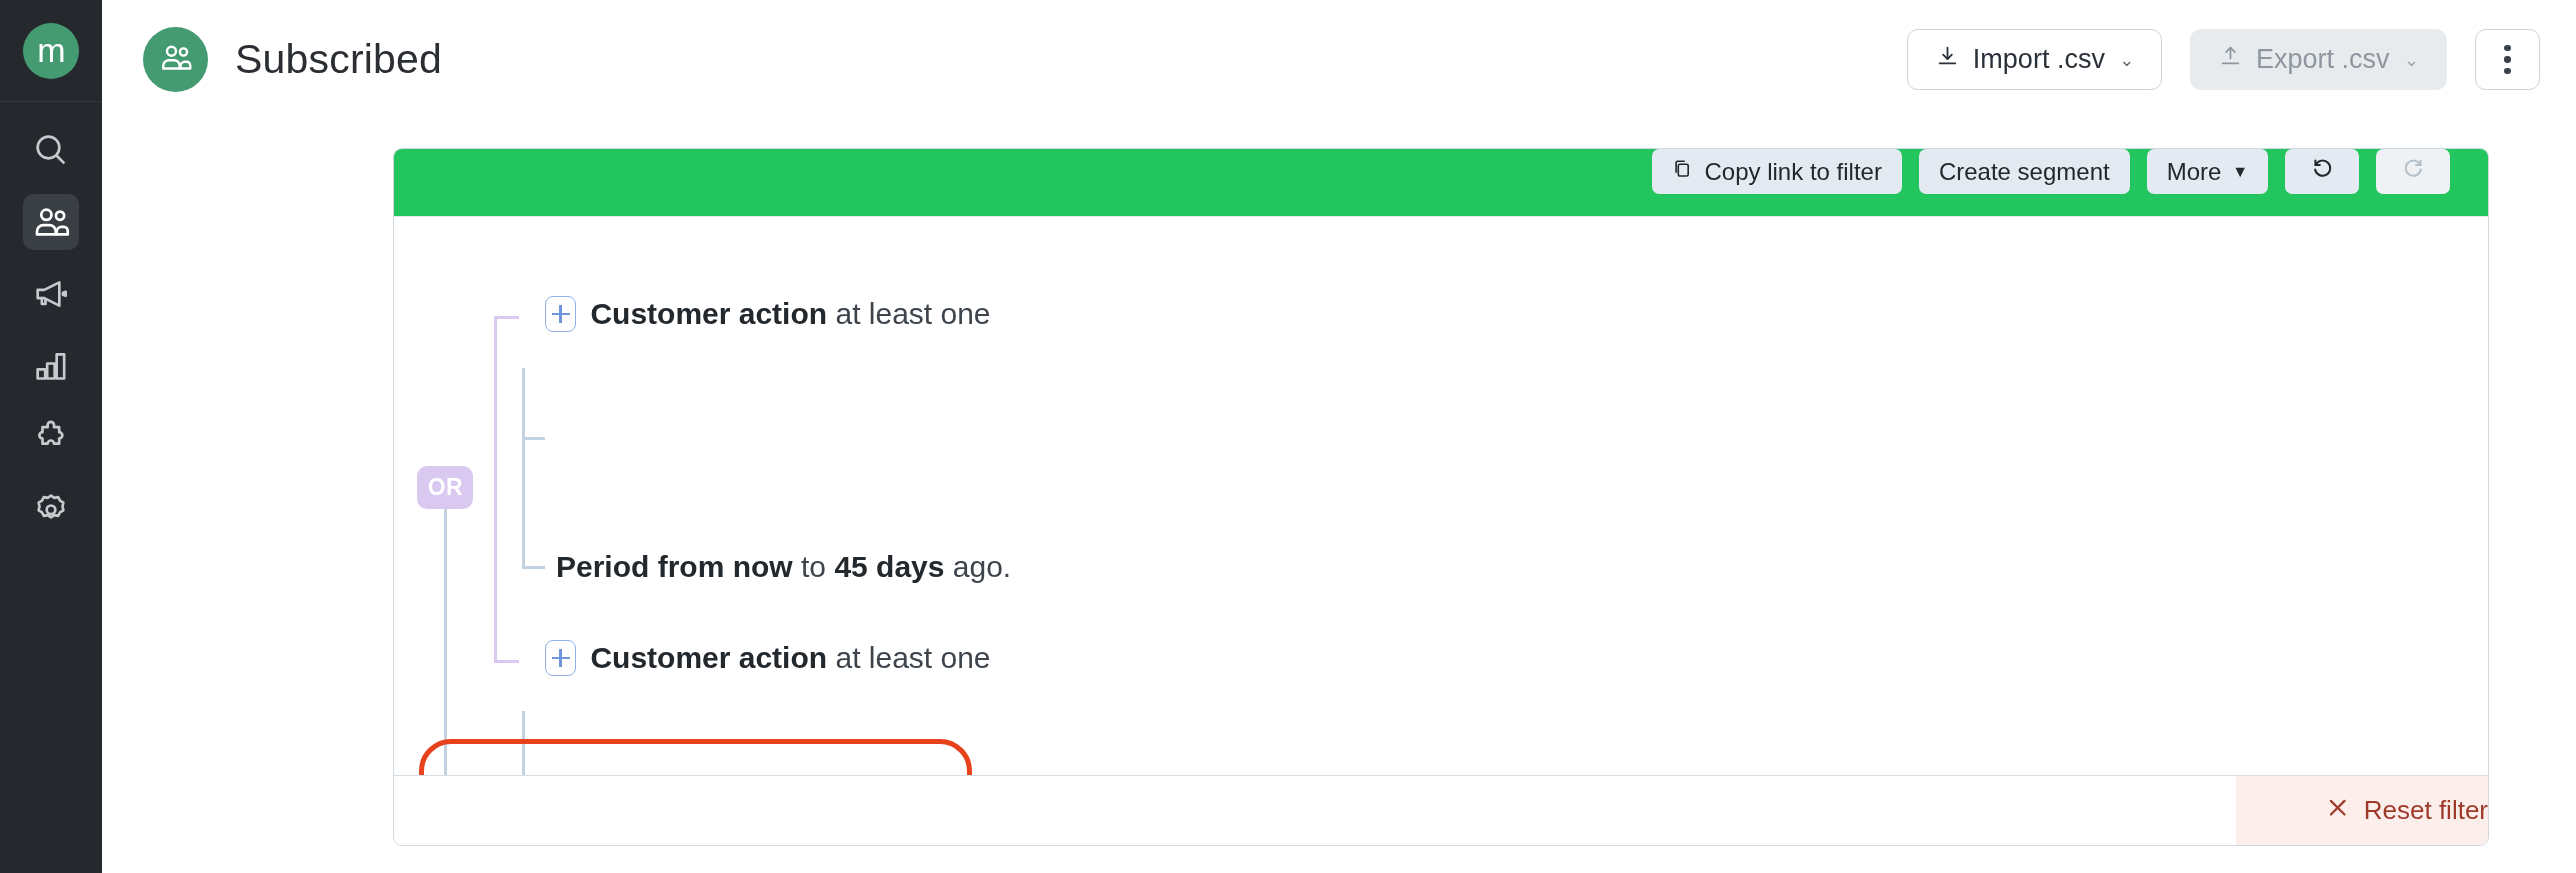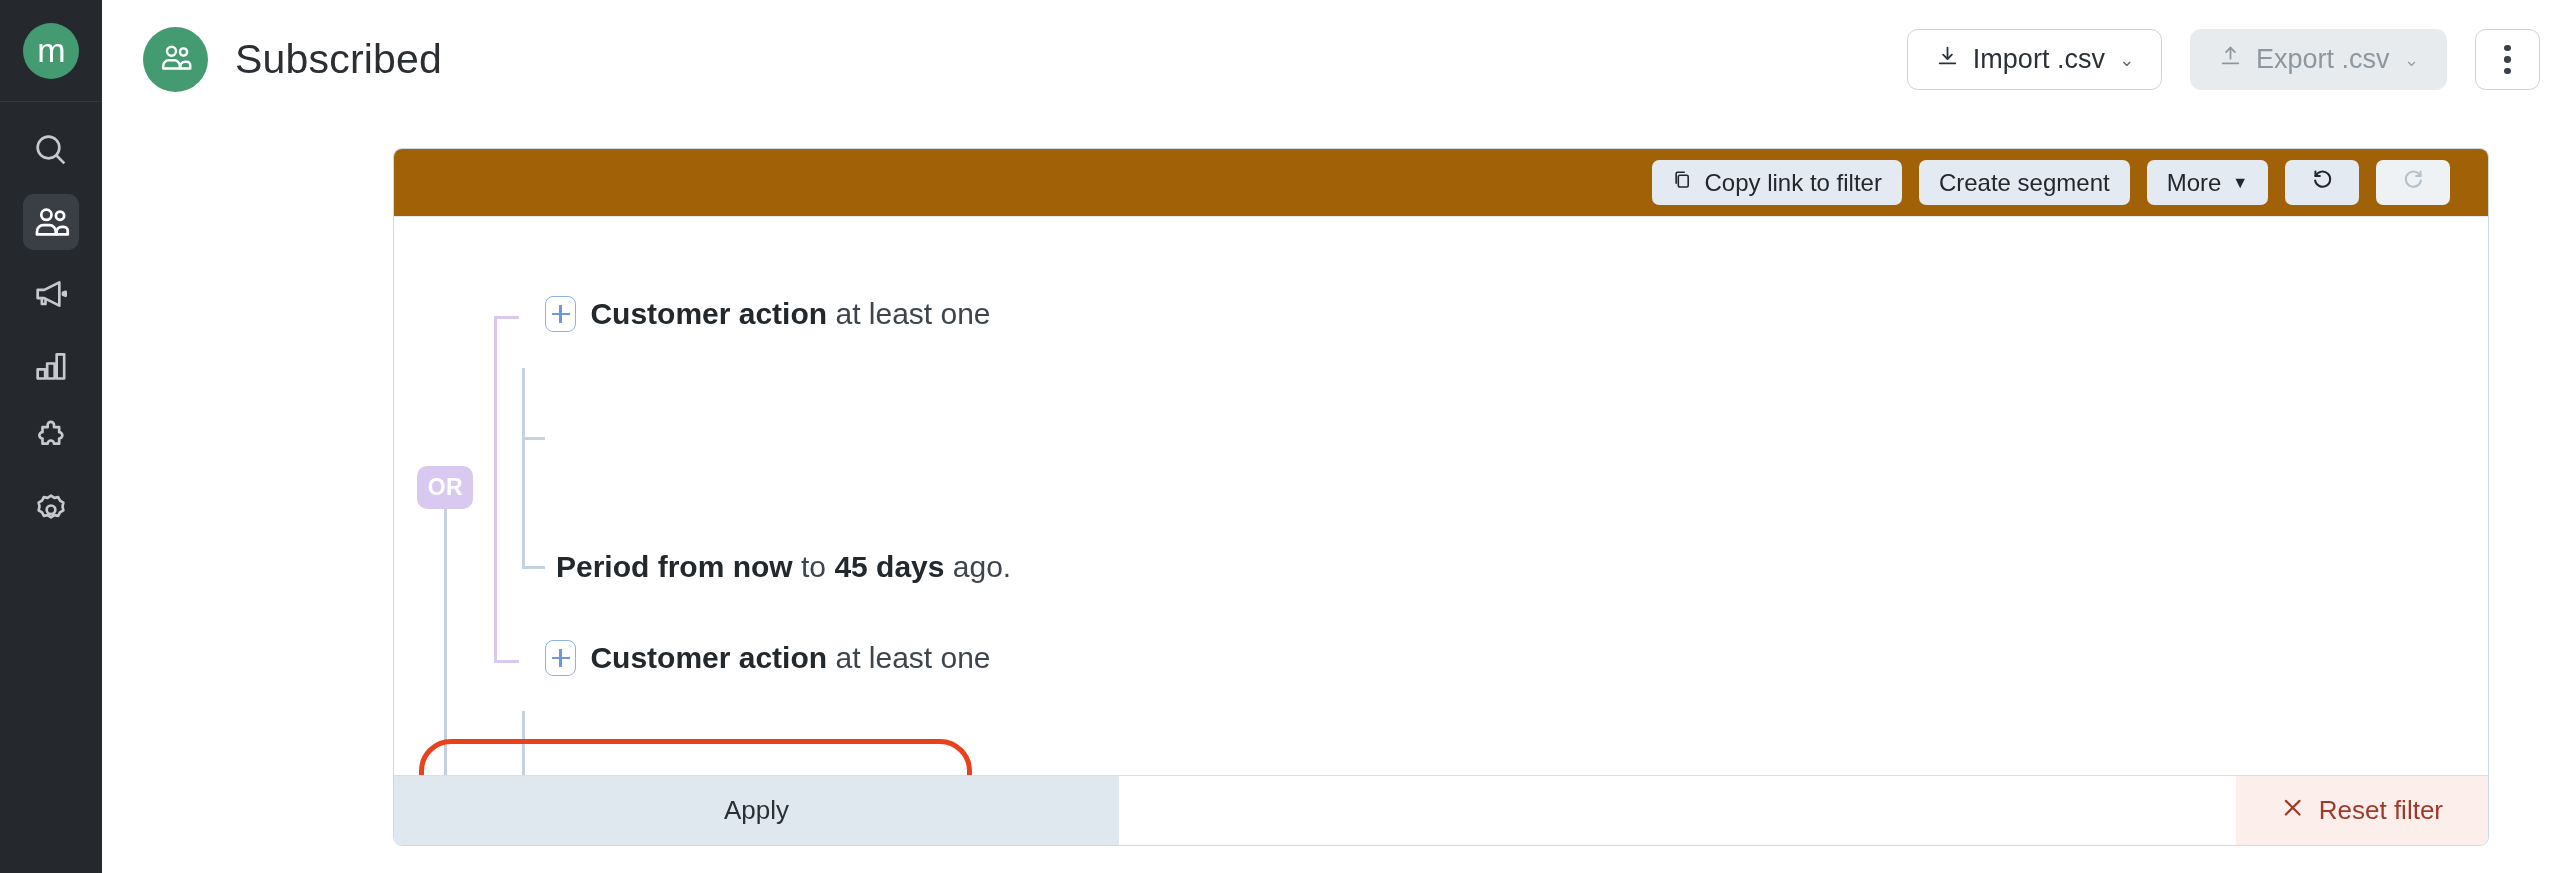"Copy link to filter" .card-toolbar { align-items: center -> flex-start; background: #a16207 -> #22c55e }
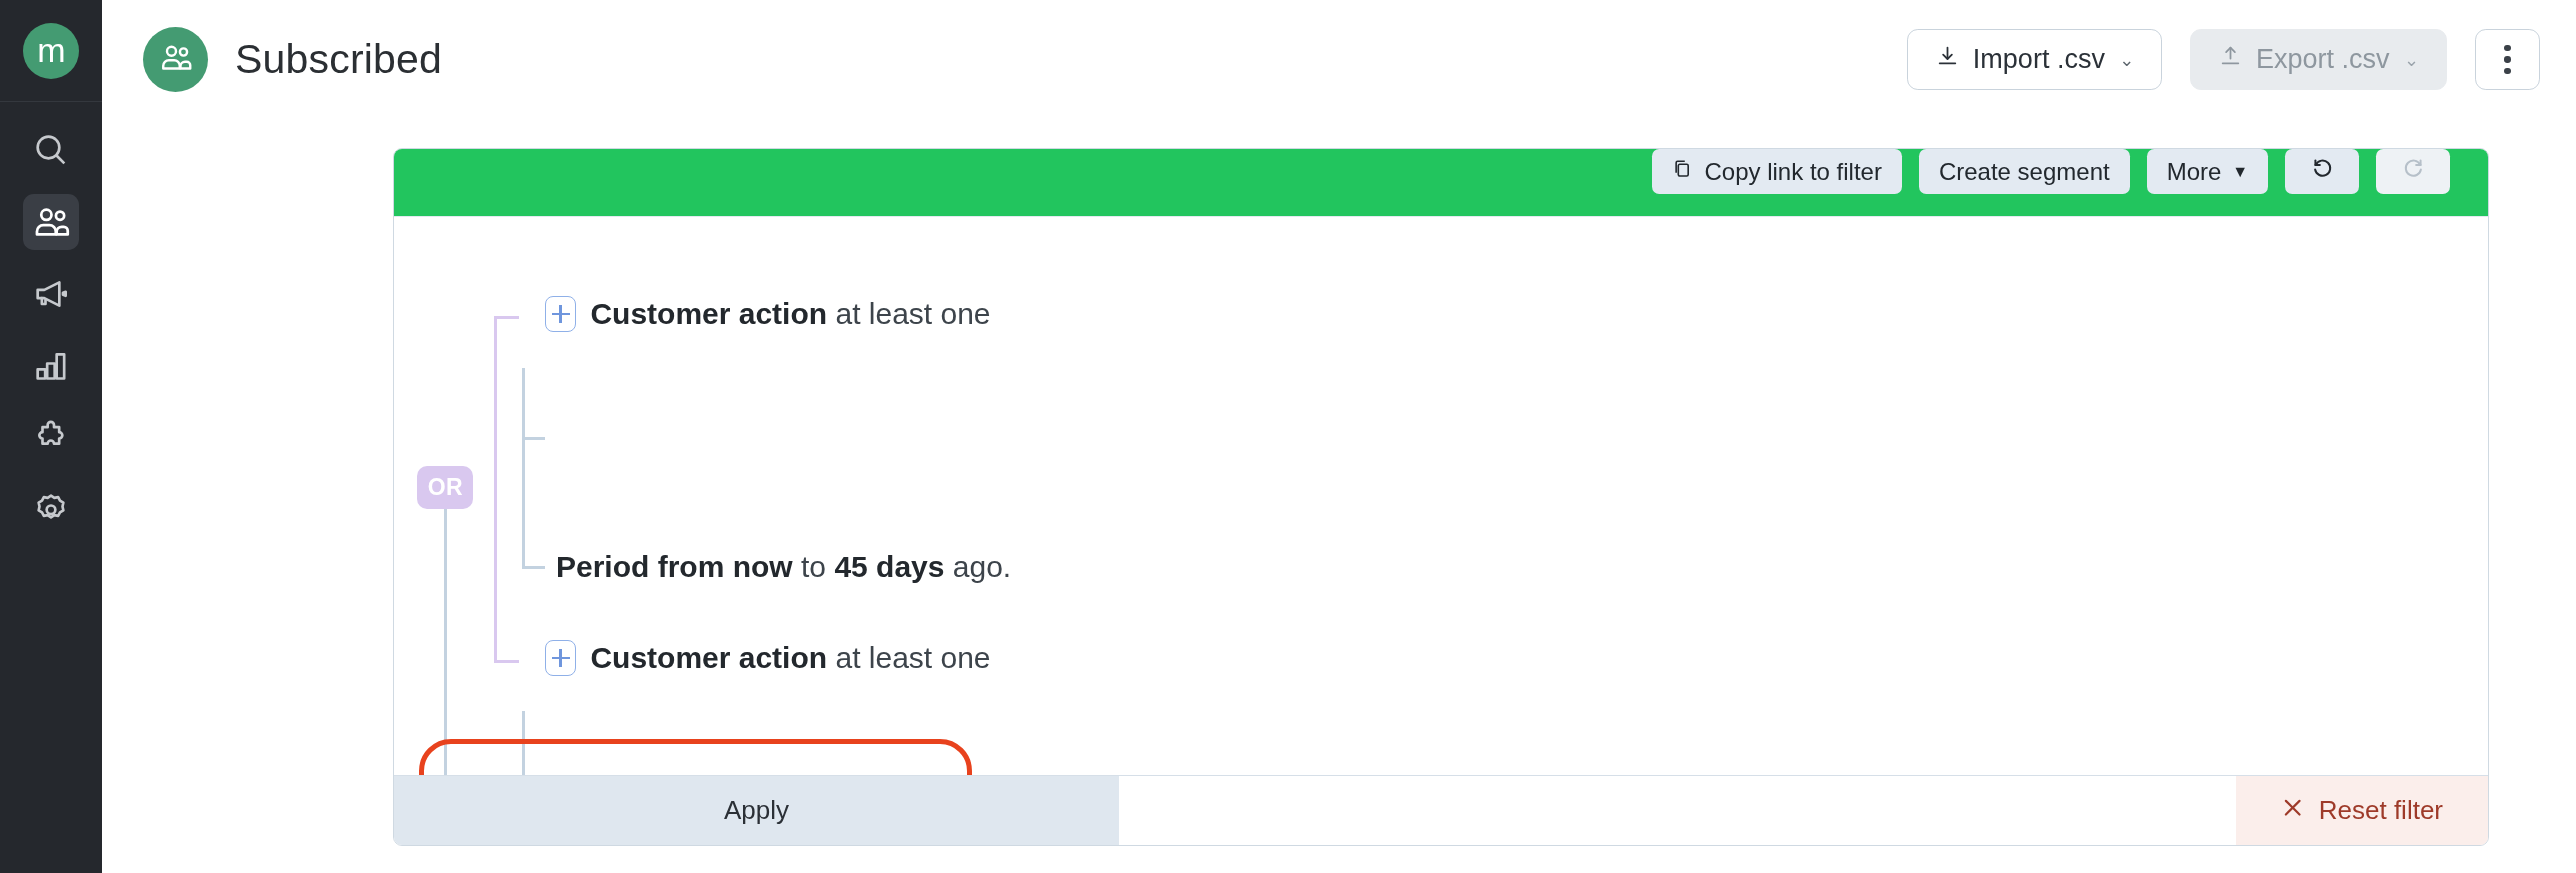"Apply" button.apply-btn { html: <button>Apply</button> -> none }
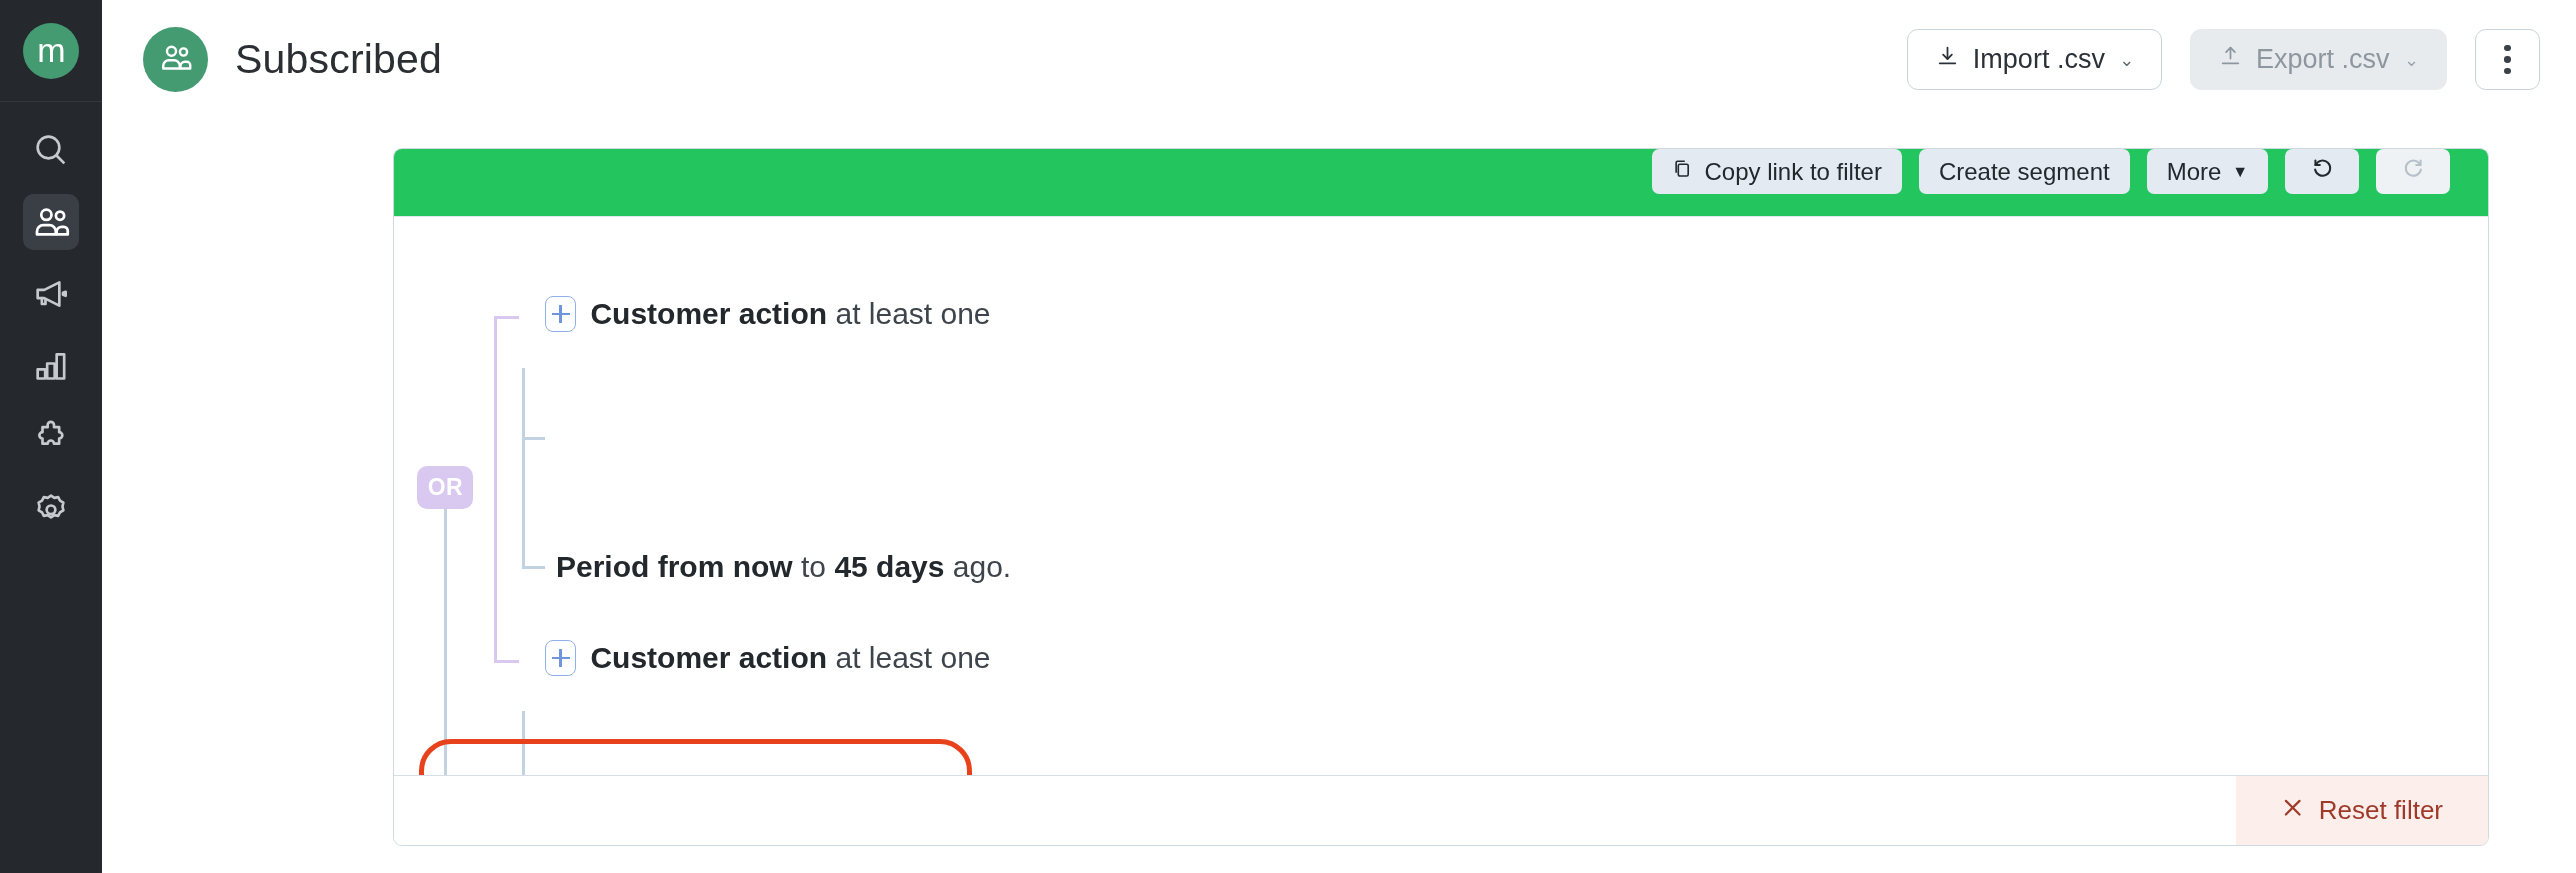"Reset filter" .reset-btn { justify-content: center -> flex-end }
